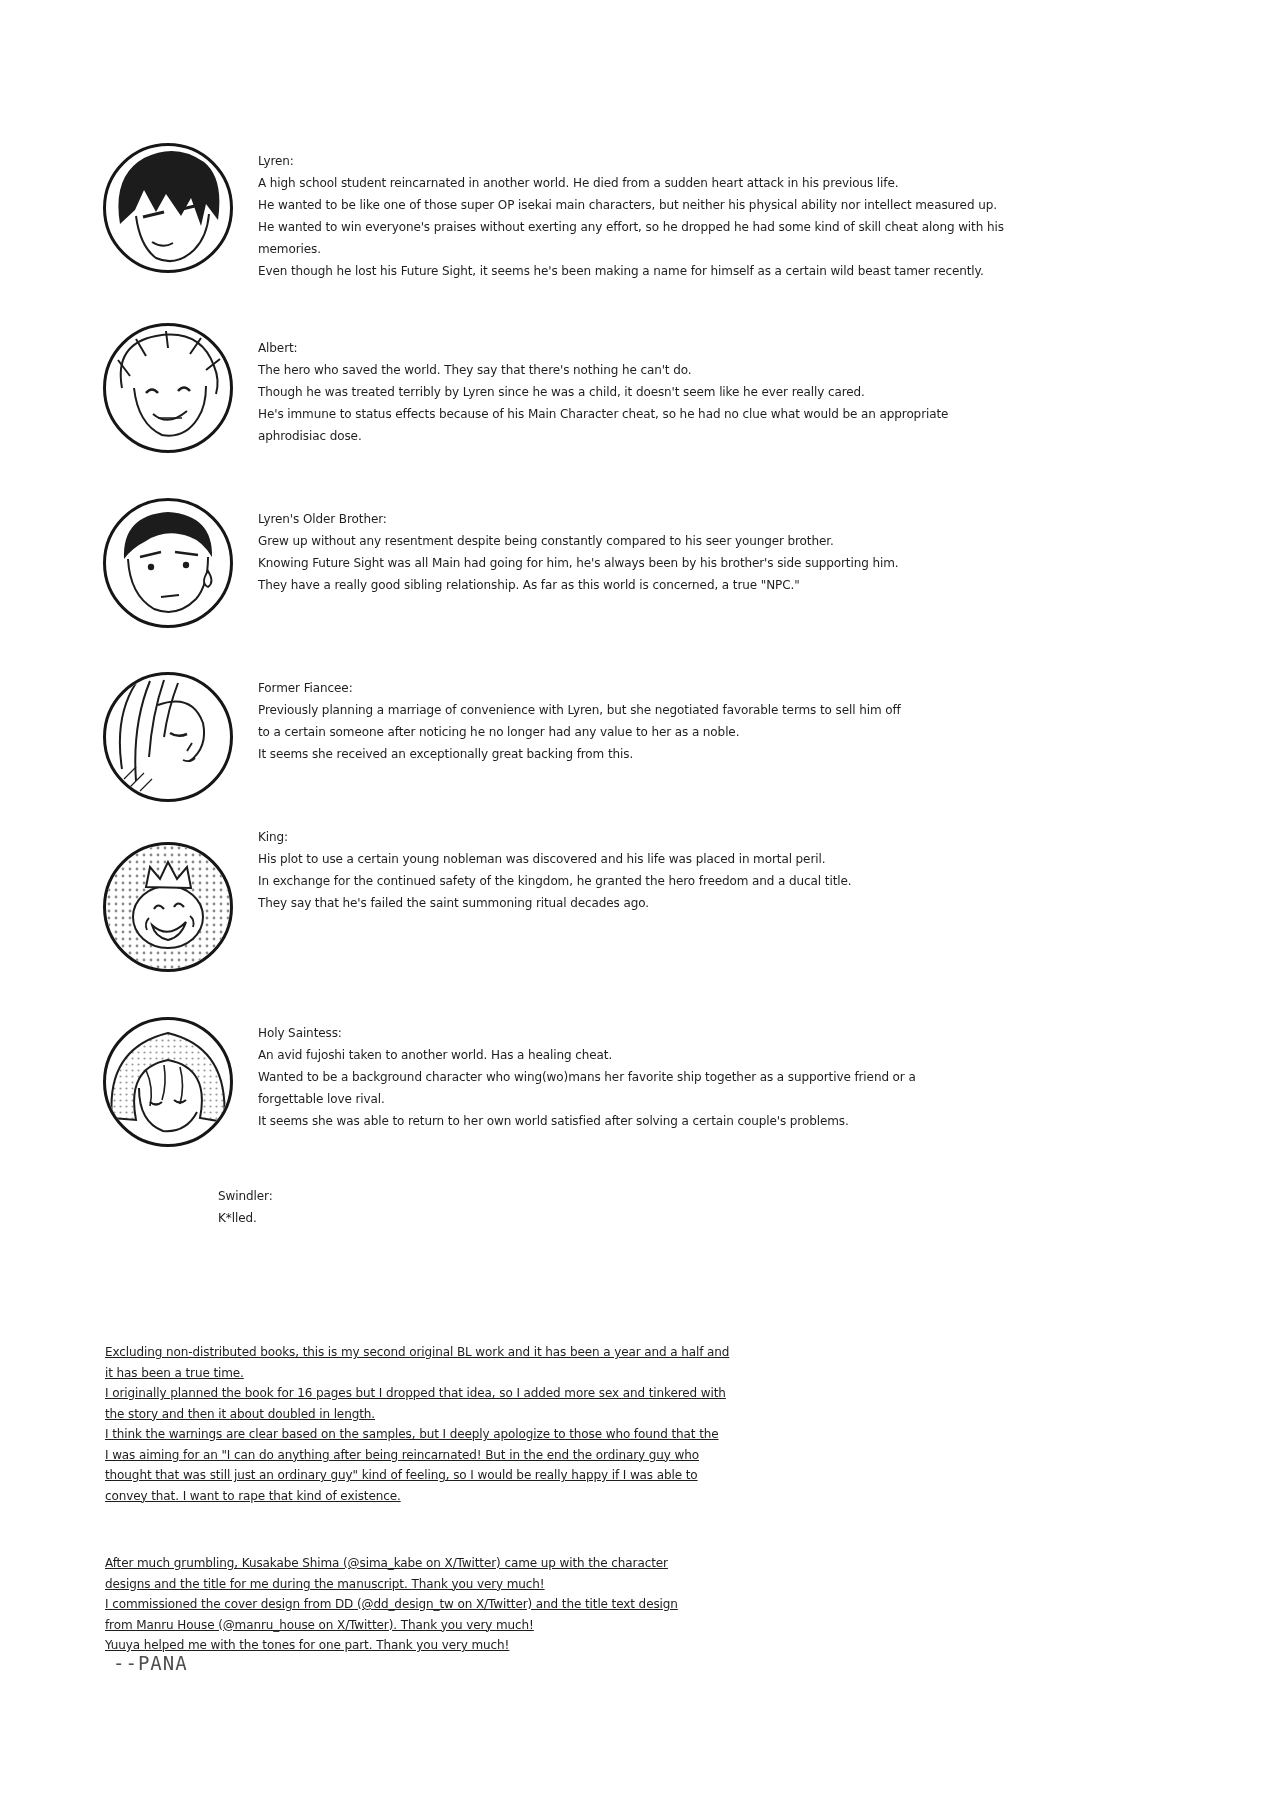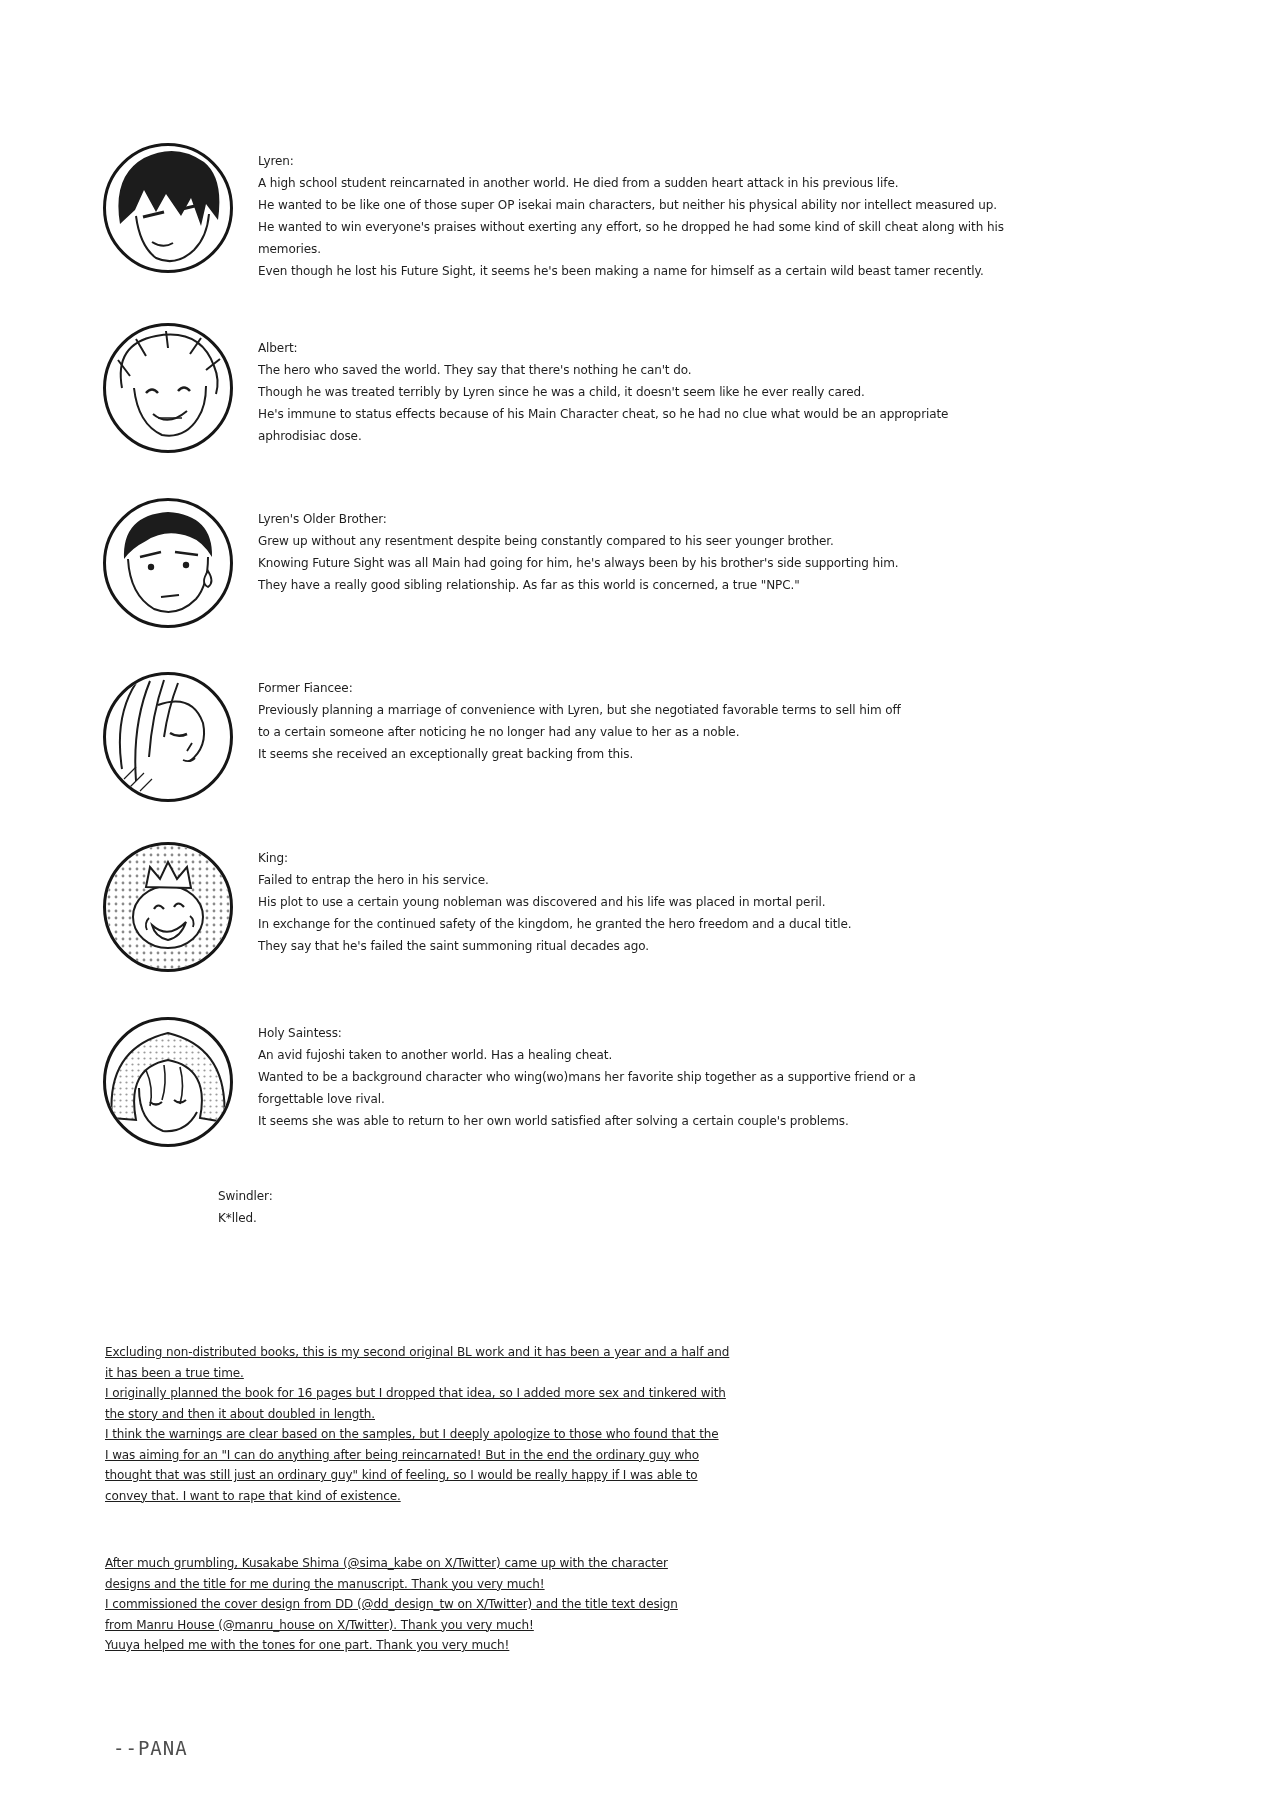"King:" div.char-text { top: 847px -> 826px }
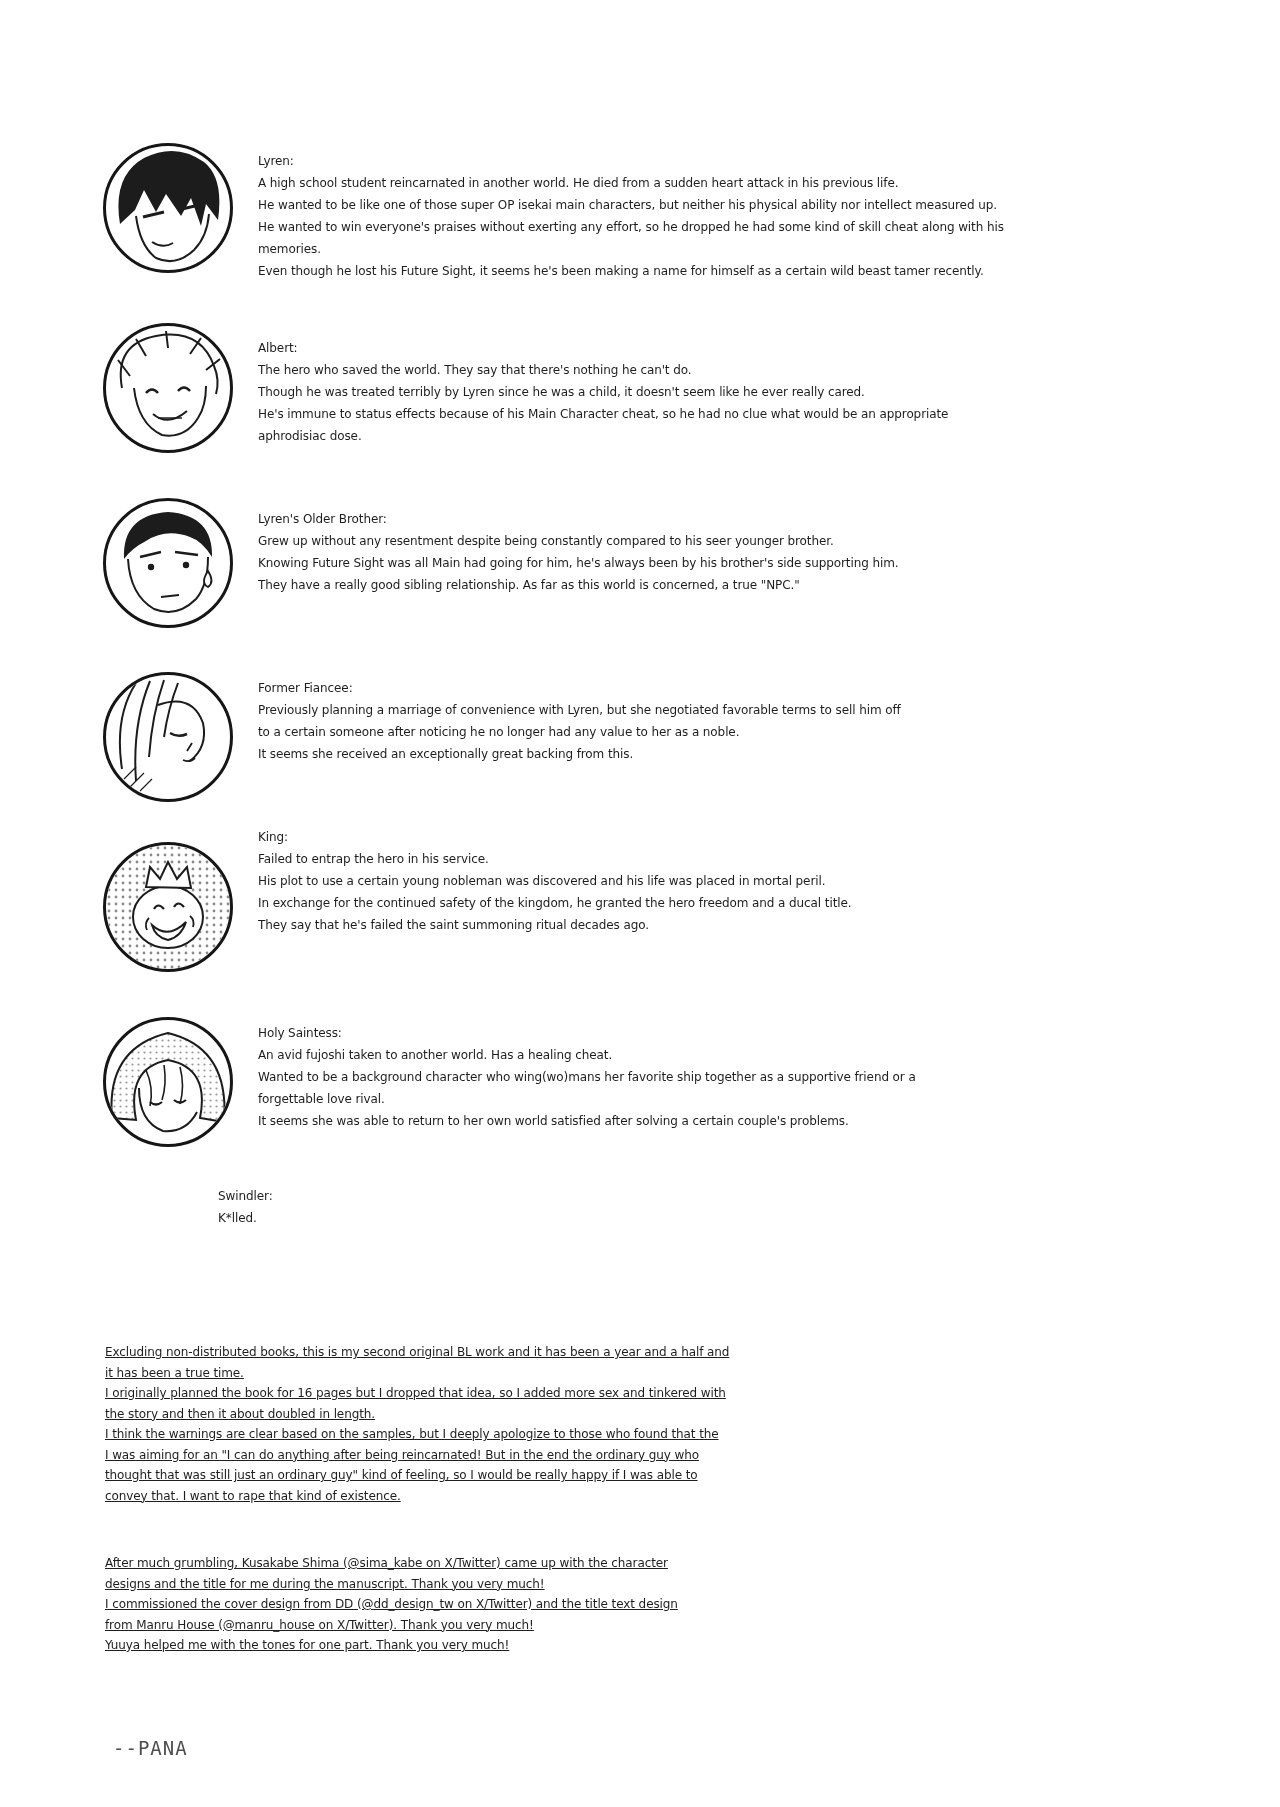"Failed to entrap the hero" div.char-line { html: <div>Failed to entrap the hero in his service.</div> -> none }
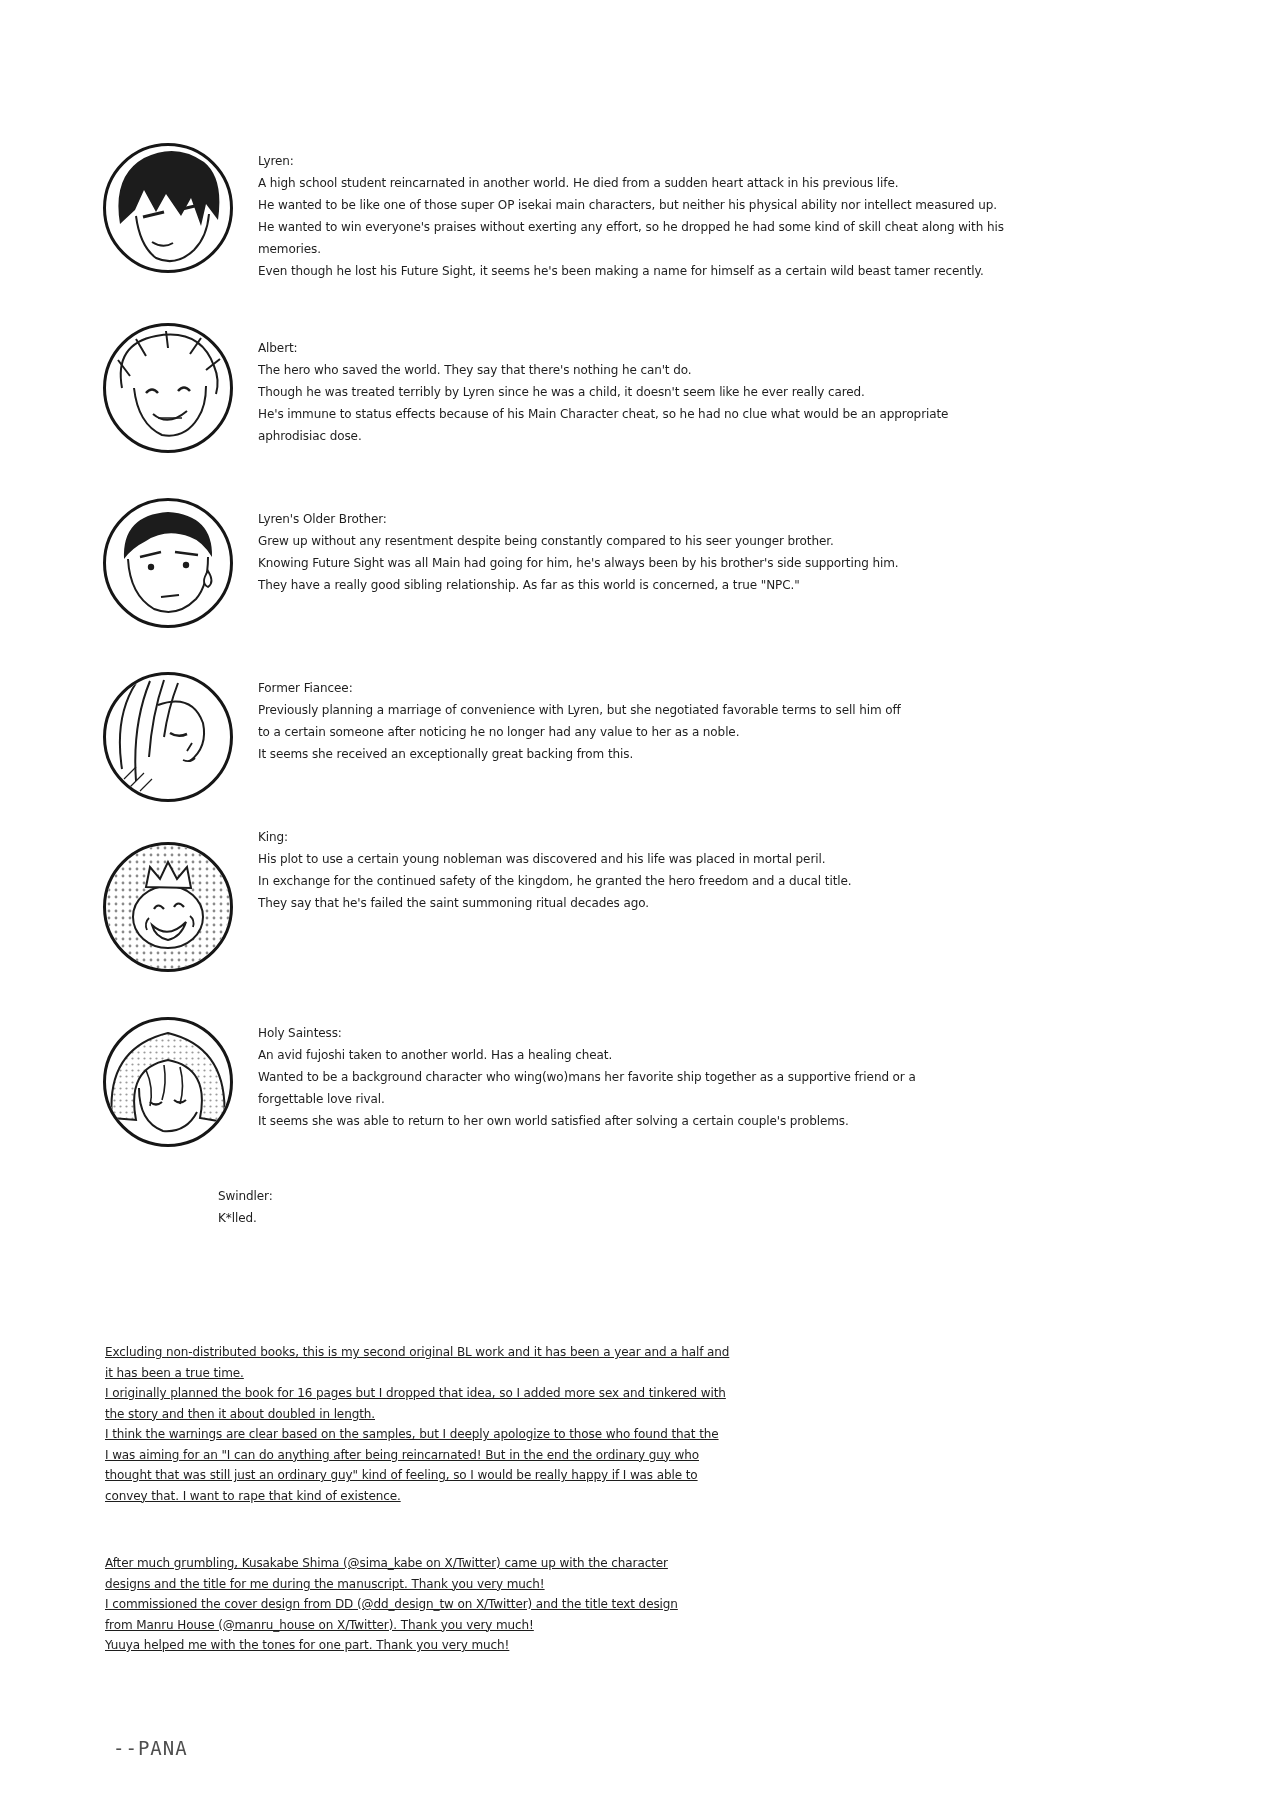"--PANA" div.signature { top: 1737px -> 1652px }
